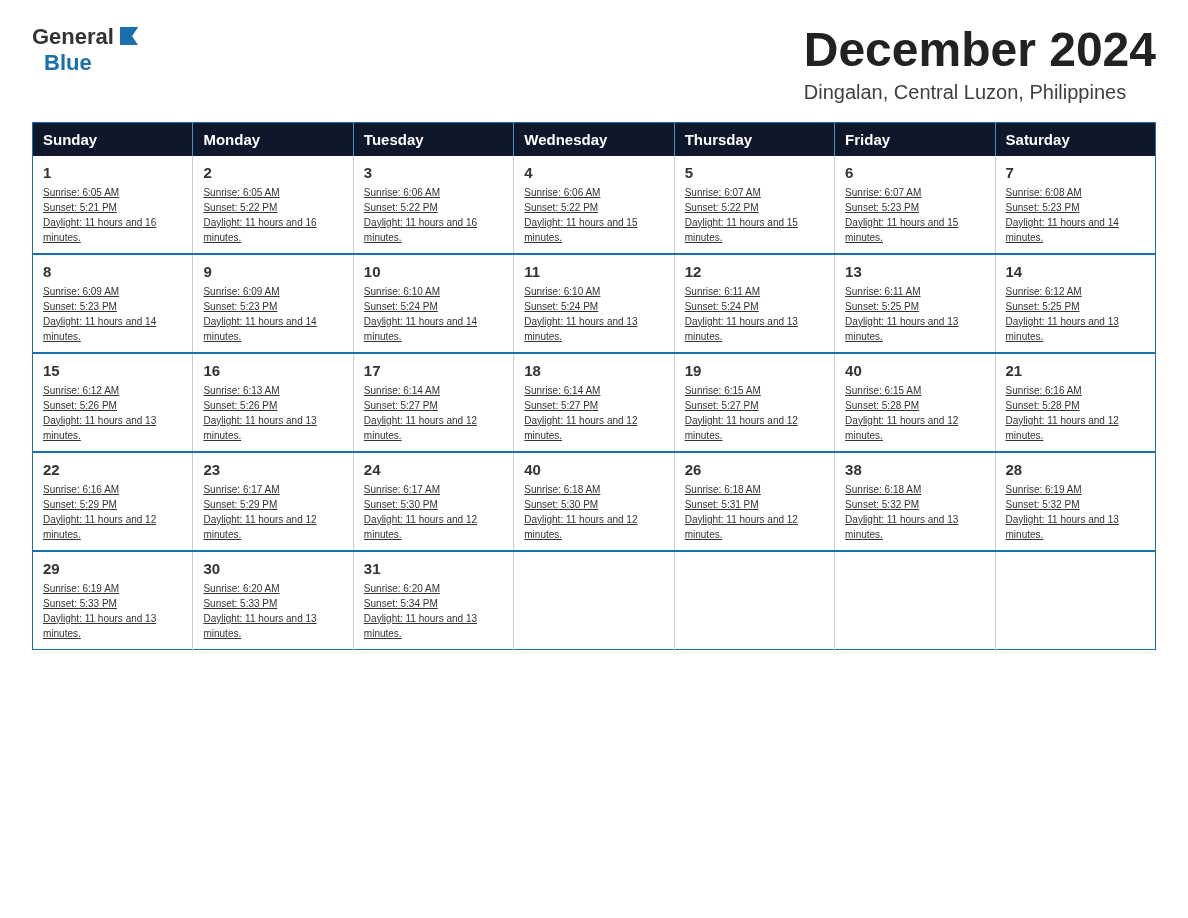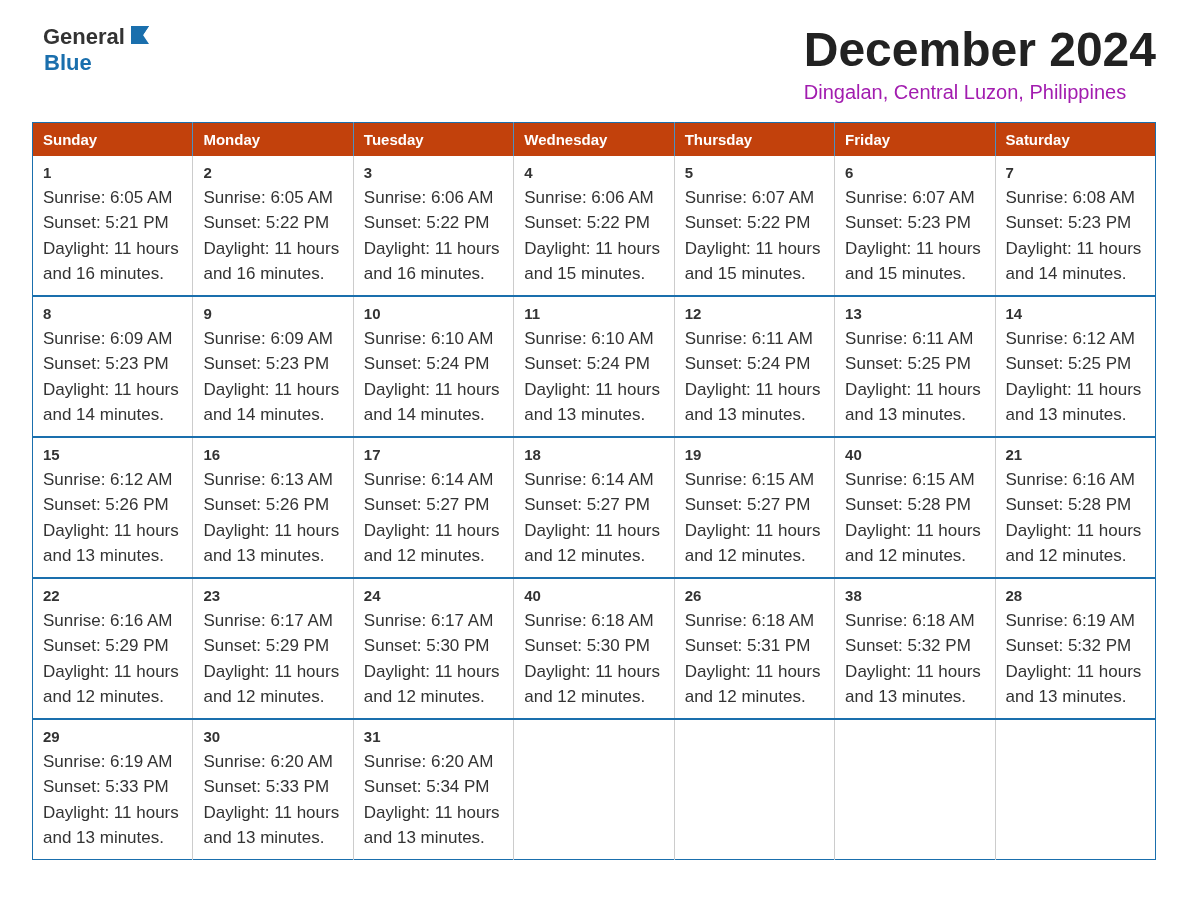"General" .logo-line1 { align-items: flex-start -> center; margin-left: 11px -> none }
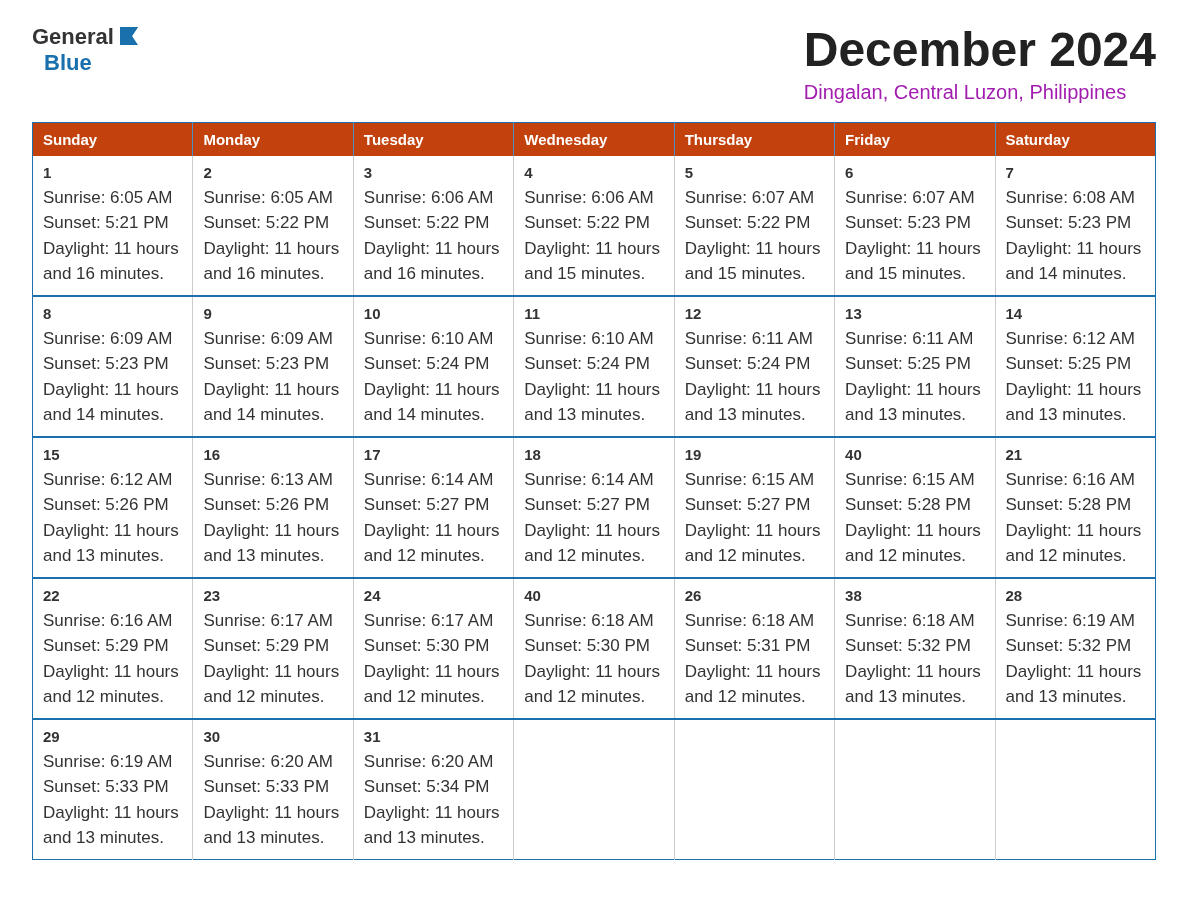"Dingalan, Central Luzon, Philippines" .subtitle { color: #a21caf -> #404040 }
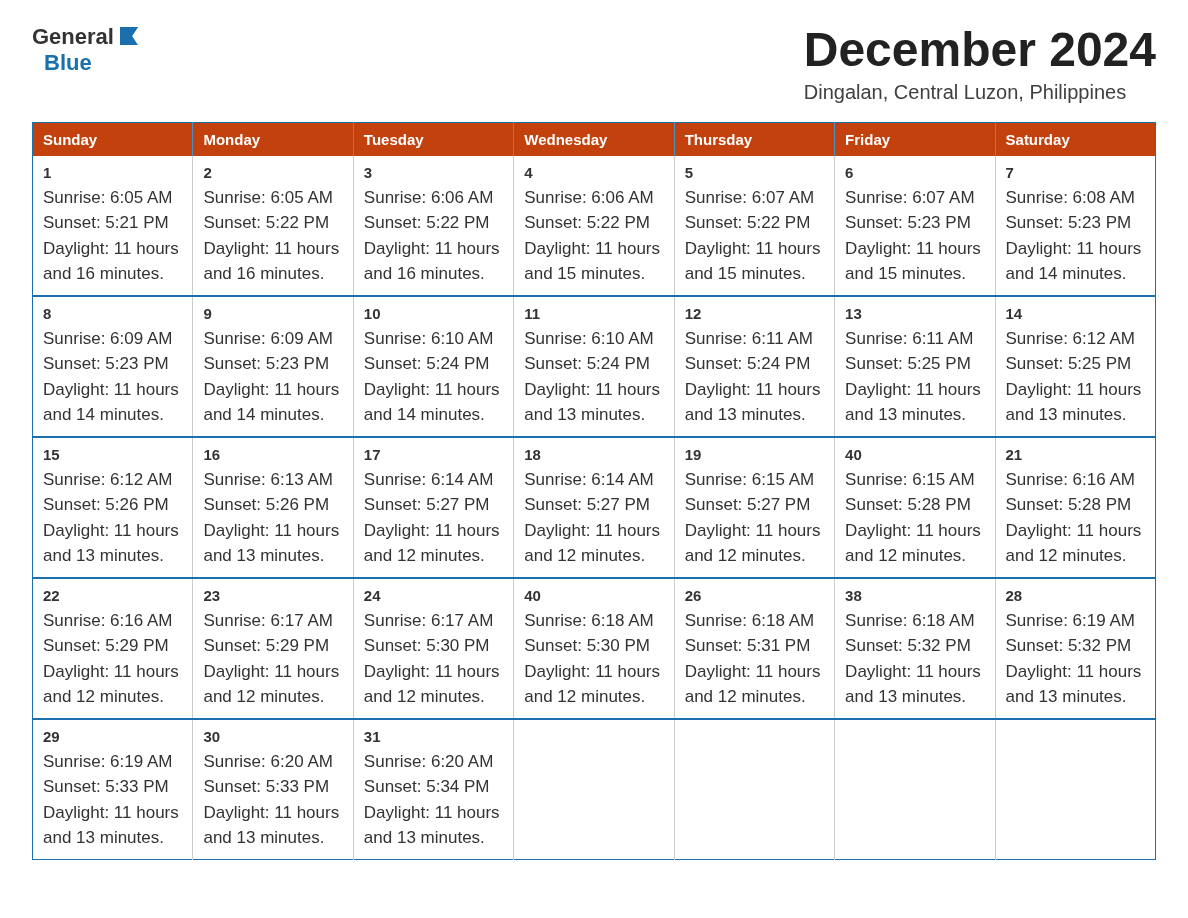"Sunday" .calendar-table th { background-color: #c2410c -> #0f172a }
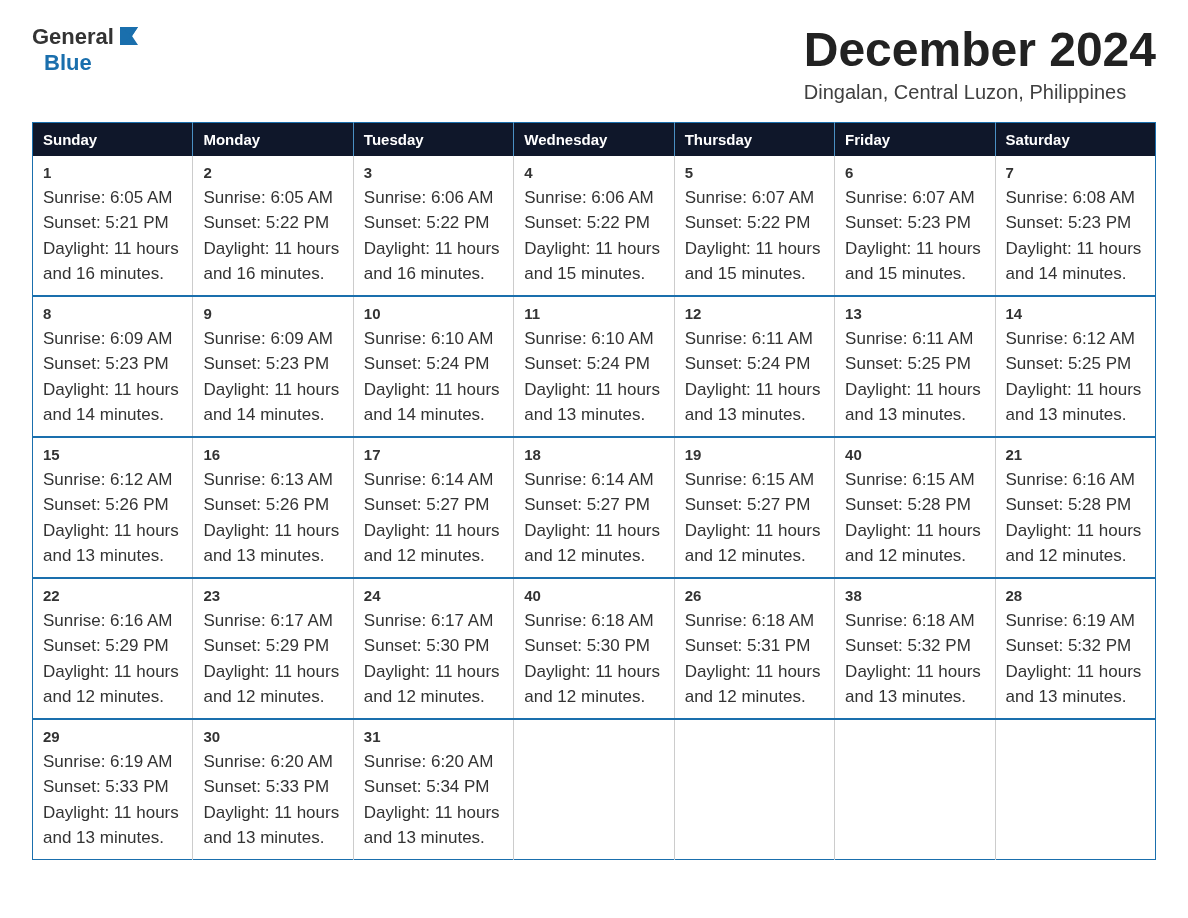"Sunrise: 6:05 AM" .day-info { font-size: 17px -> 10px; text-decoration: none -> underline }
